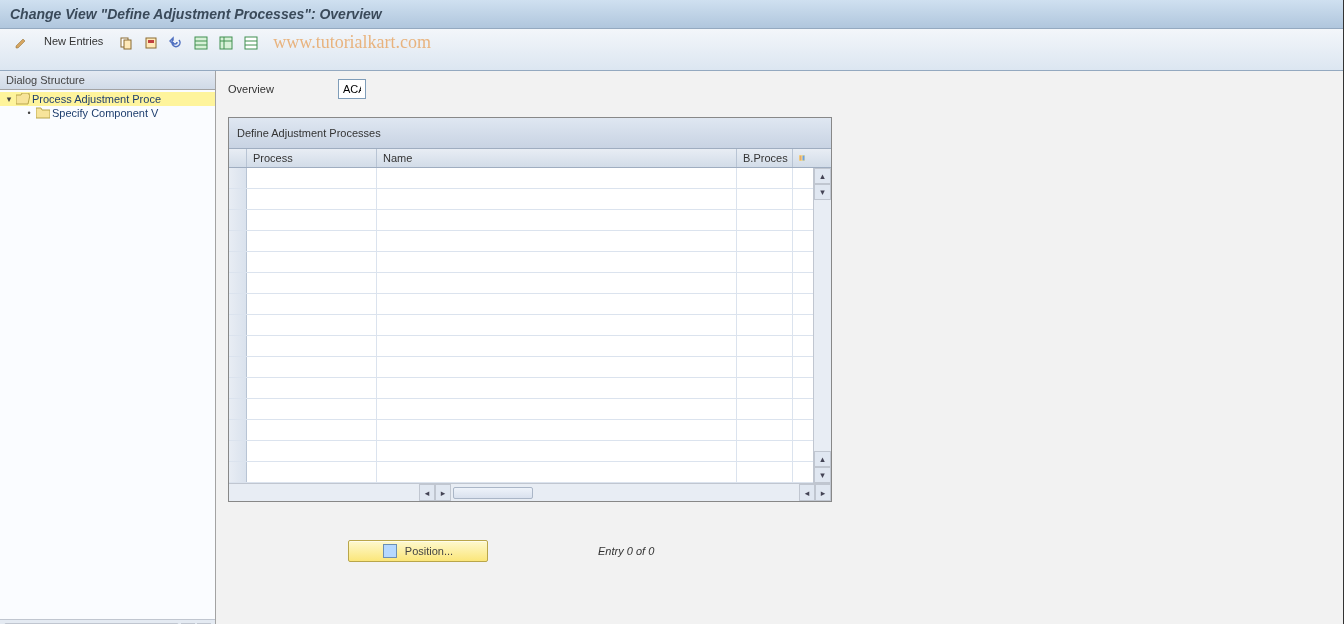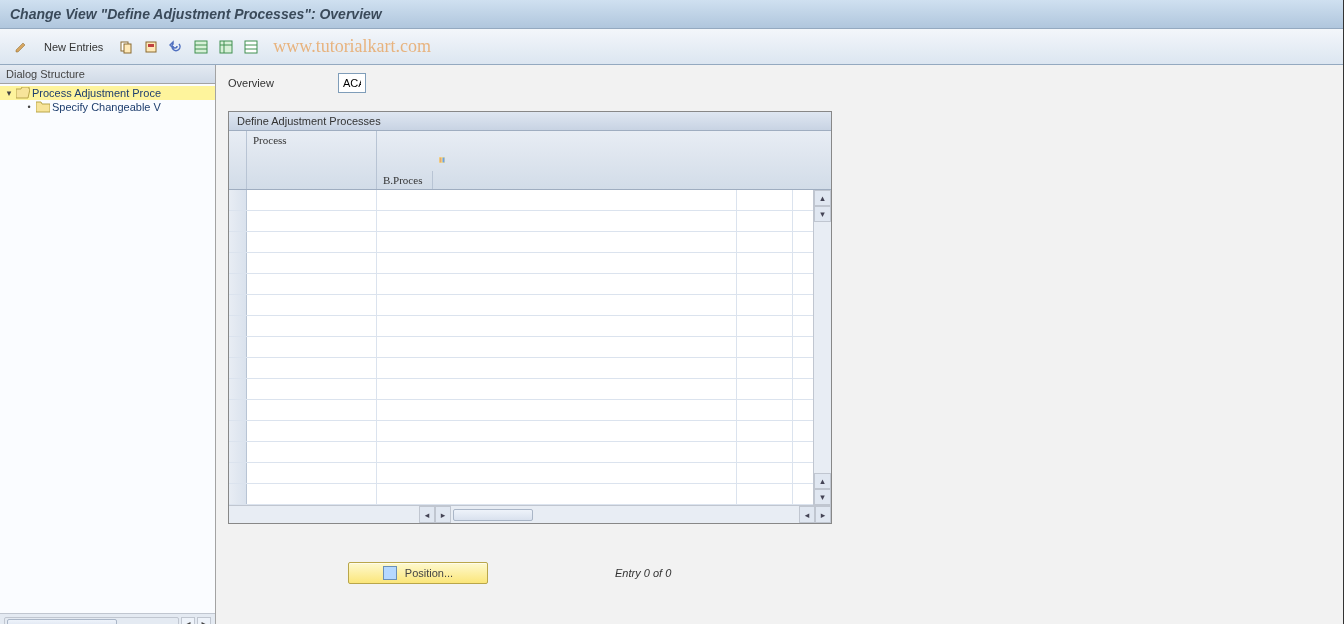"New Entries" .toolbar { align-items: center -> flex-start; height: 36px -> 42px }
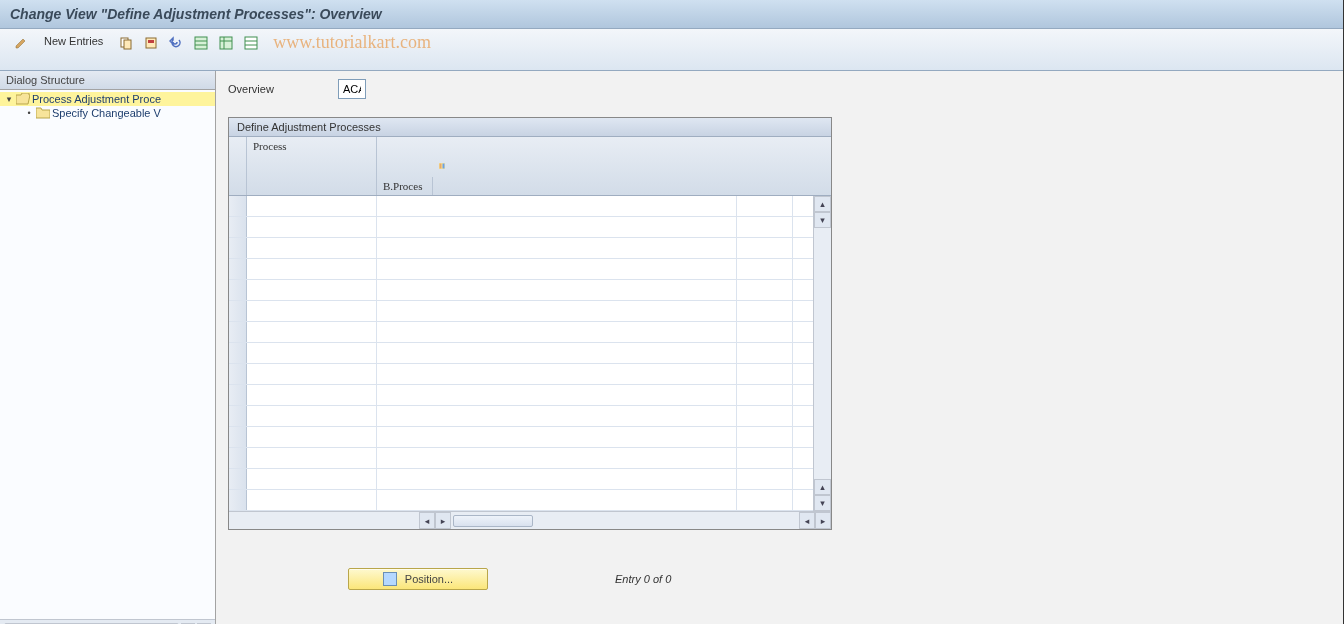"Specify Changeable V" span.tree-label { text: Changeable -> Component }
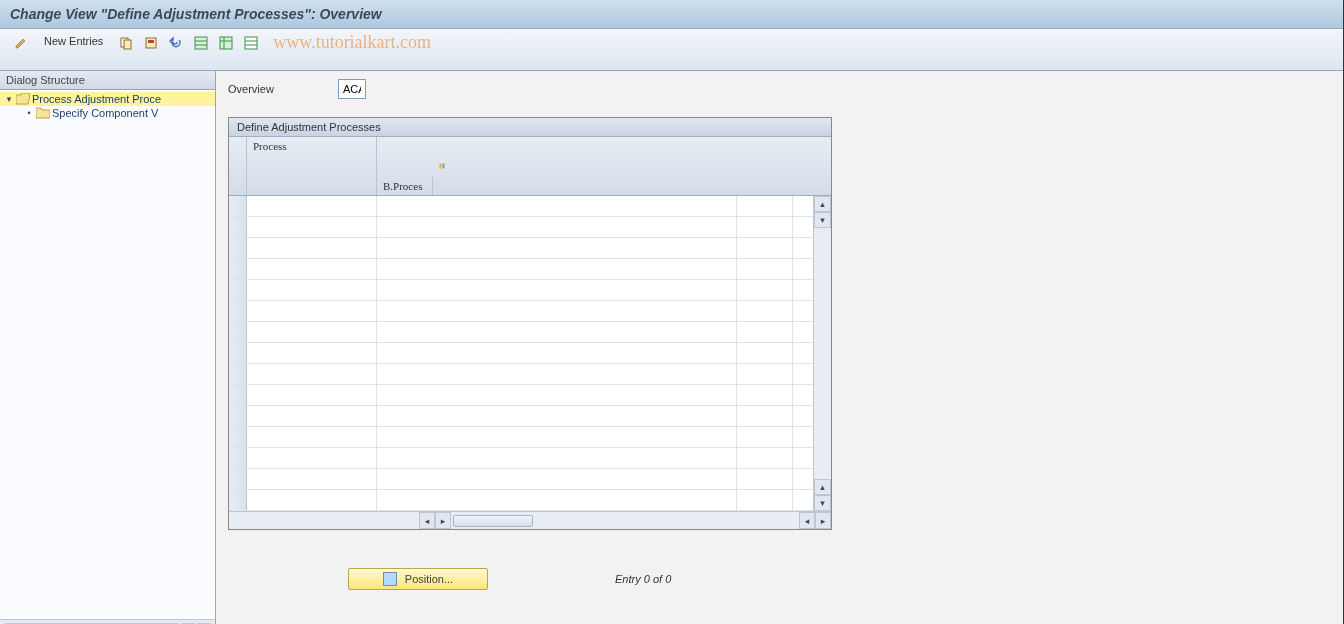"Define Adjustment Processes" .table-title { padding: 3px 8px -> 9px 8px }
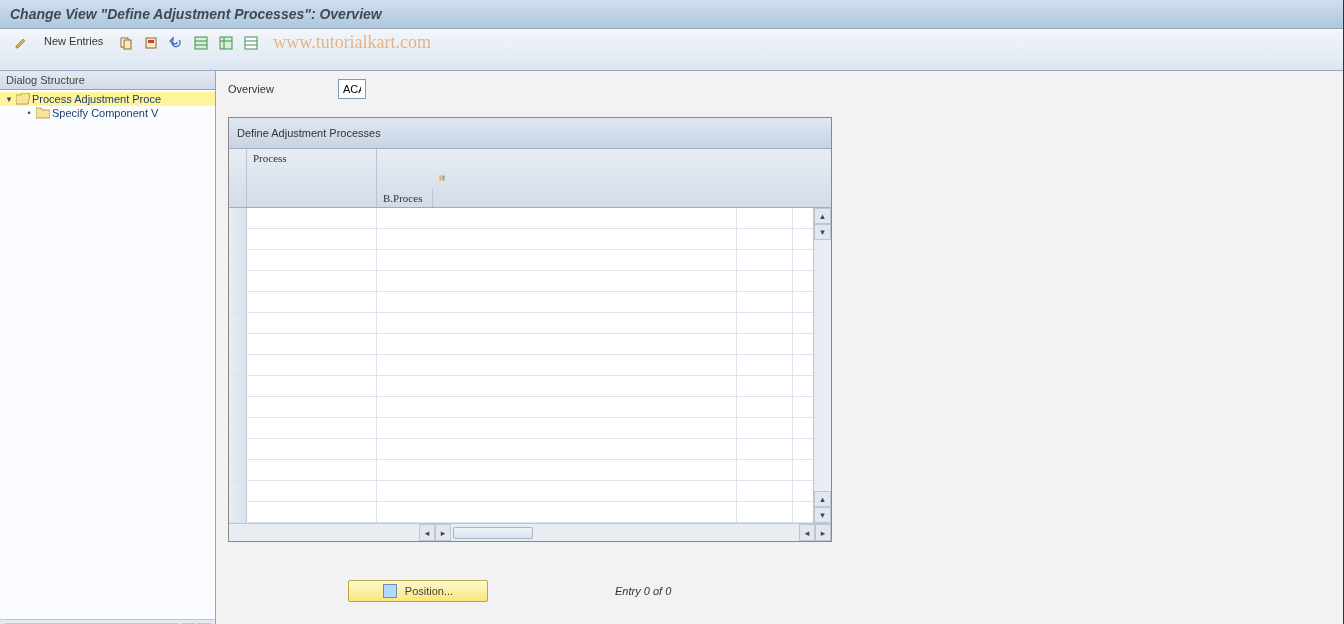"Process" .table-header-cell { font-family: Liberation Serif, serif -> none }
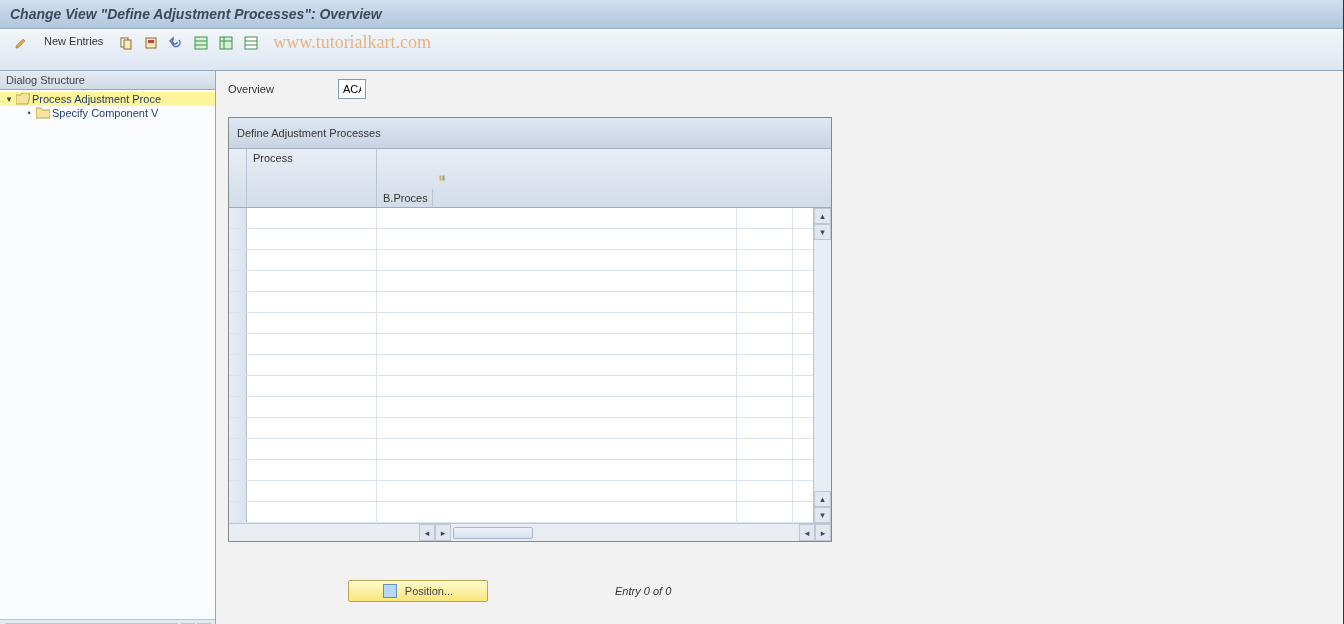"Name" div.table-header-cell { html: none -> <div>Name</div> }
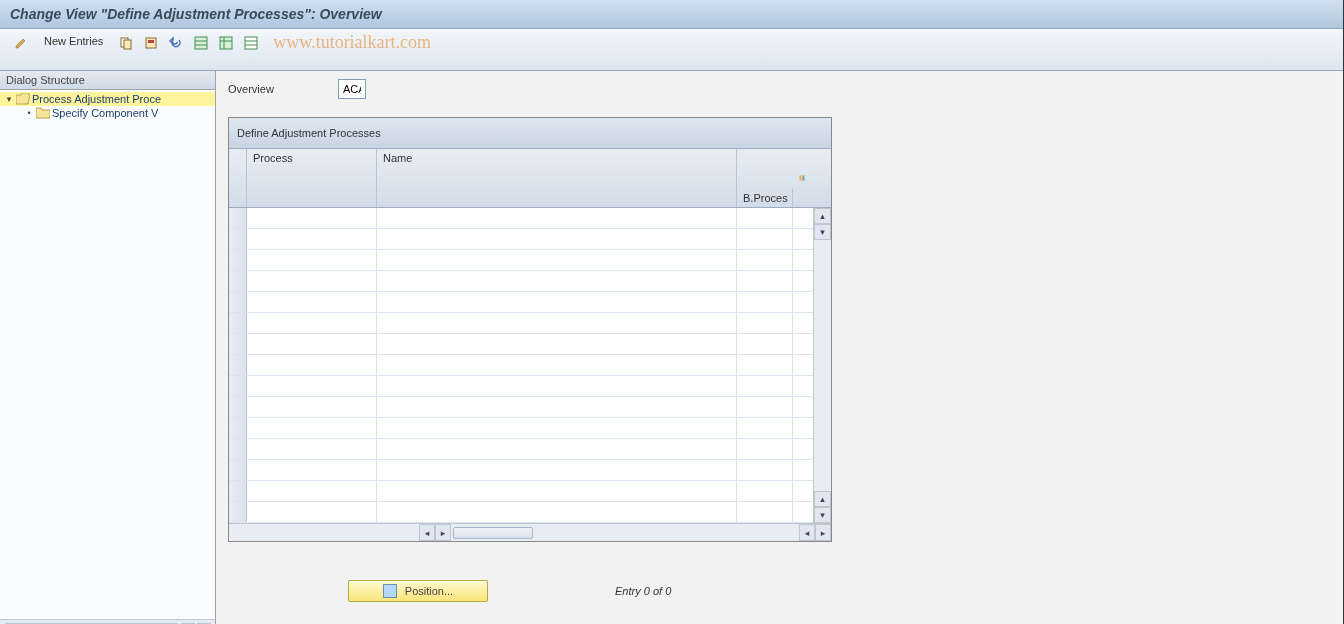"B.Proces" .col-bproces { margin-top: 40px -> none }
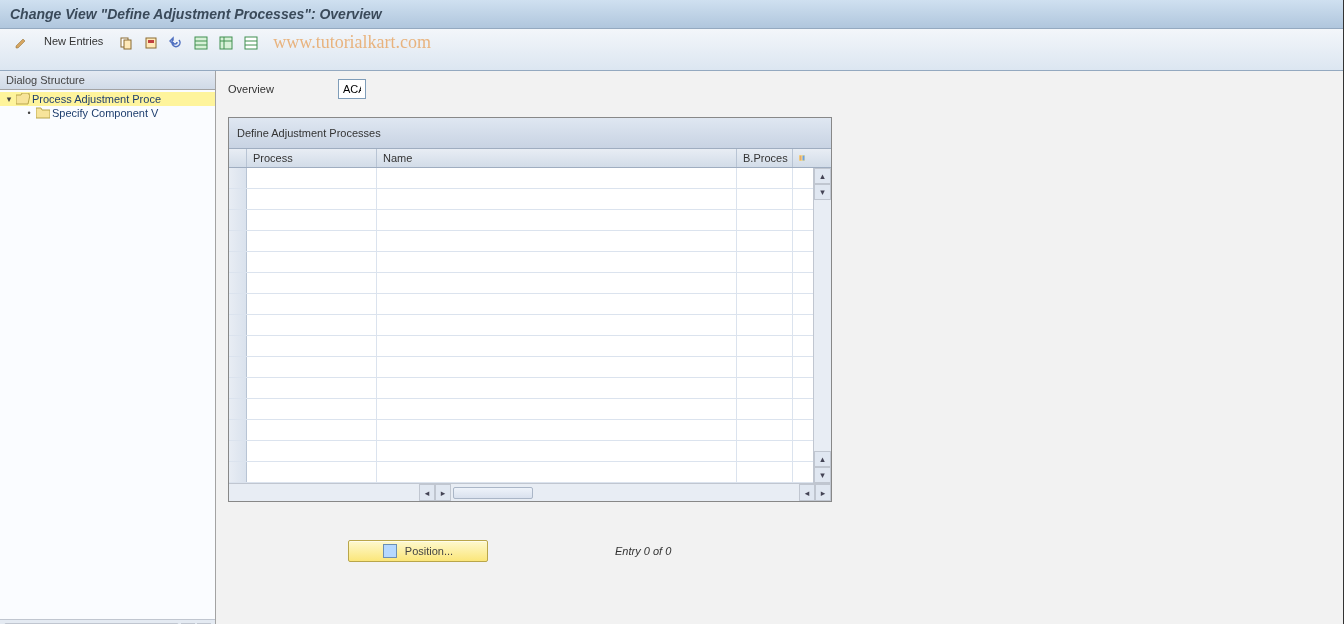"Position..." .footer-row { gap: 17px -> none }
